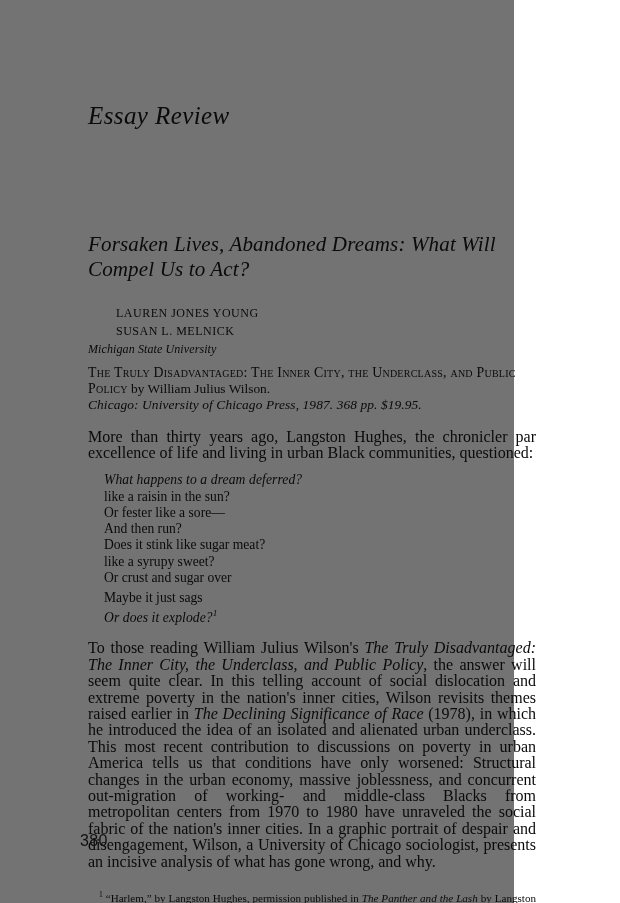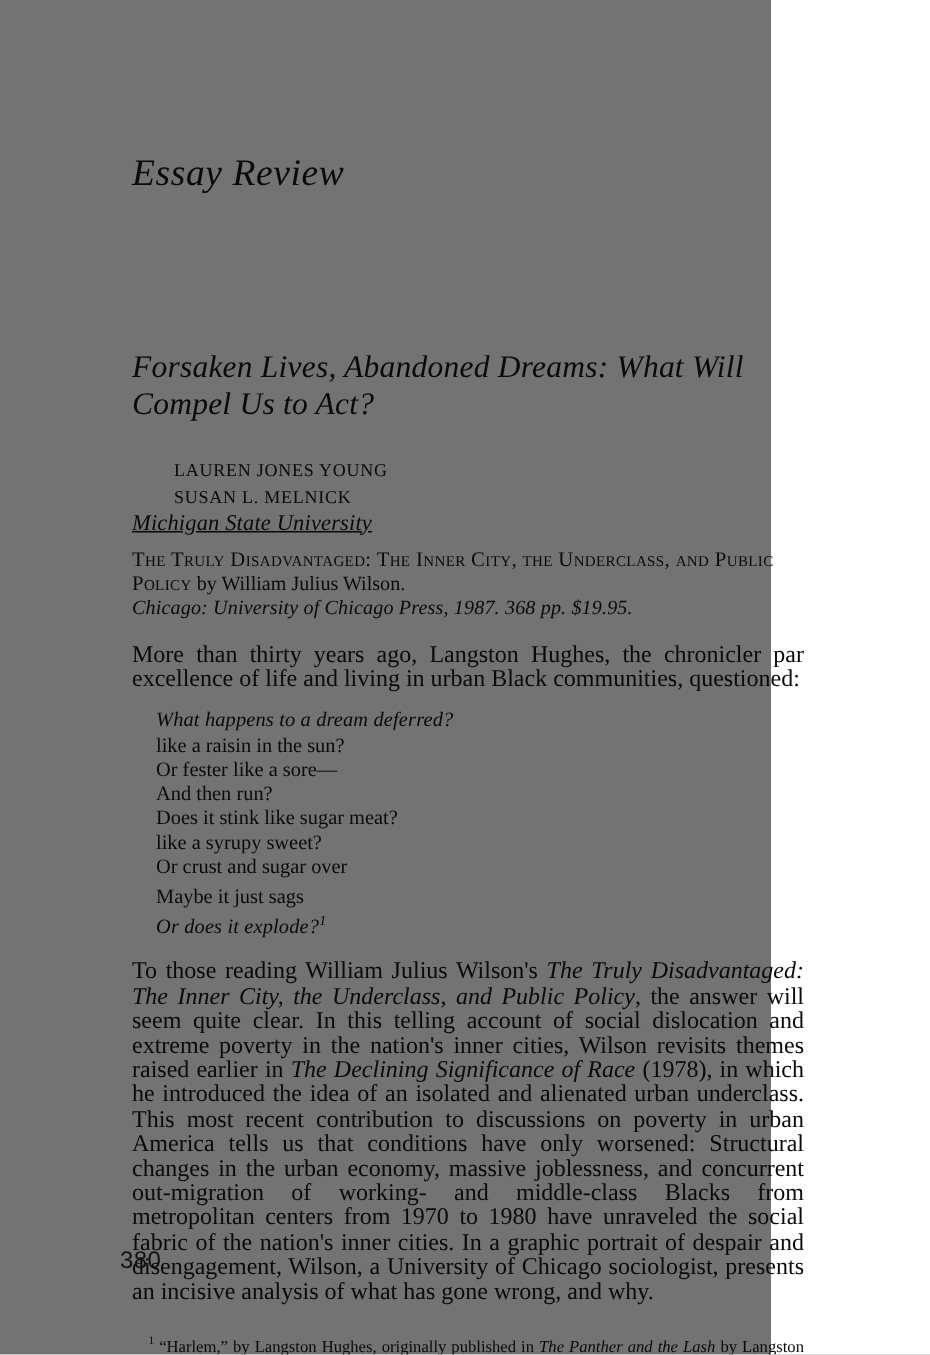"Michigan State University" .affiliation { font-size: 15px -> 12px; text-decoration: underline -> none }
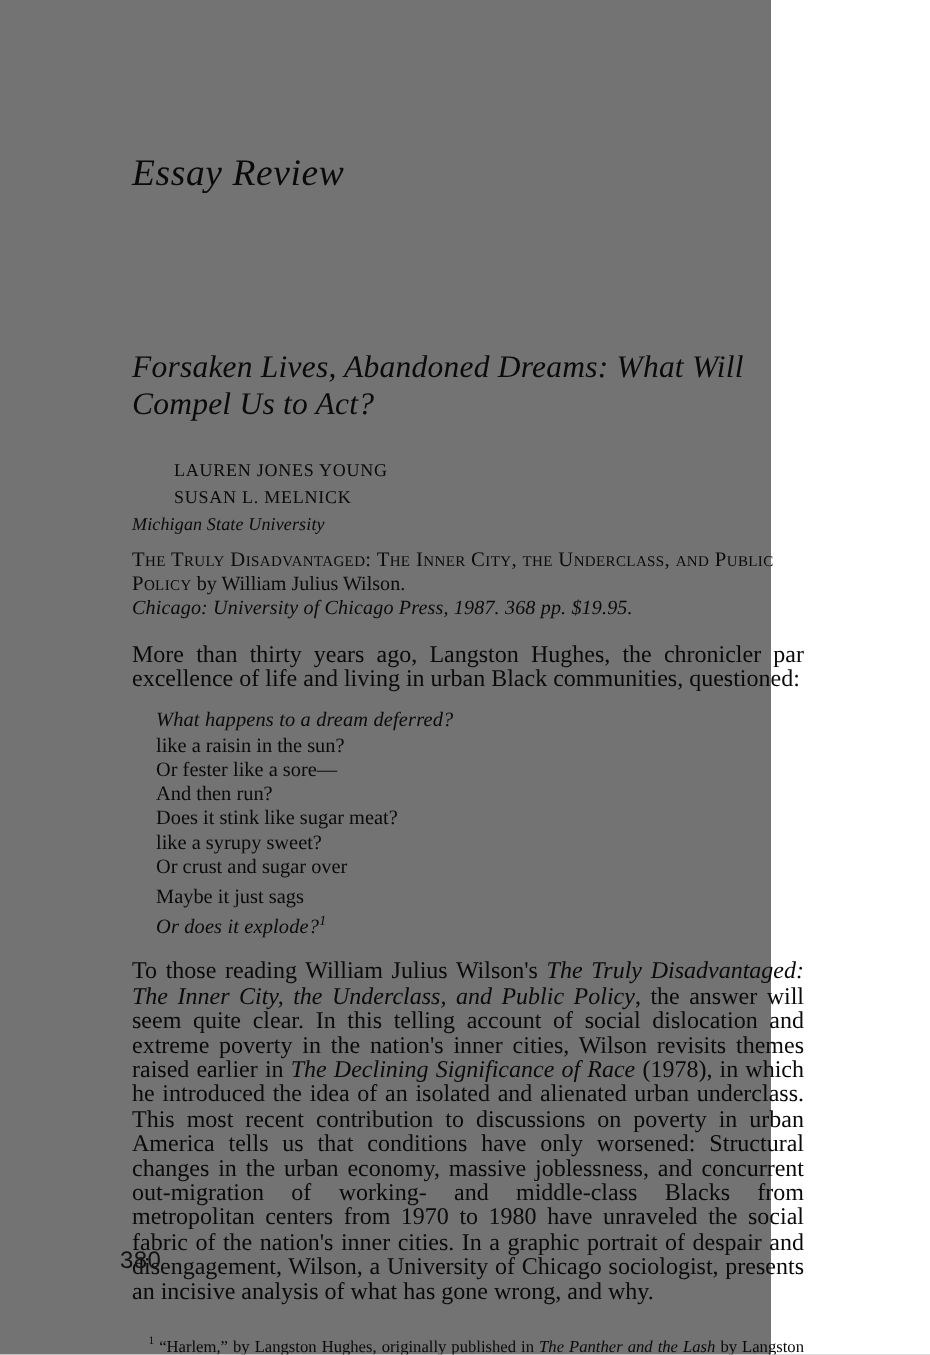"“Harlem,” by Langston Hughes, originally" span { text: originally -> permission }
